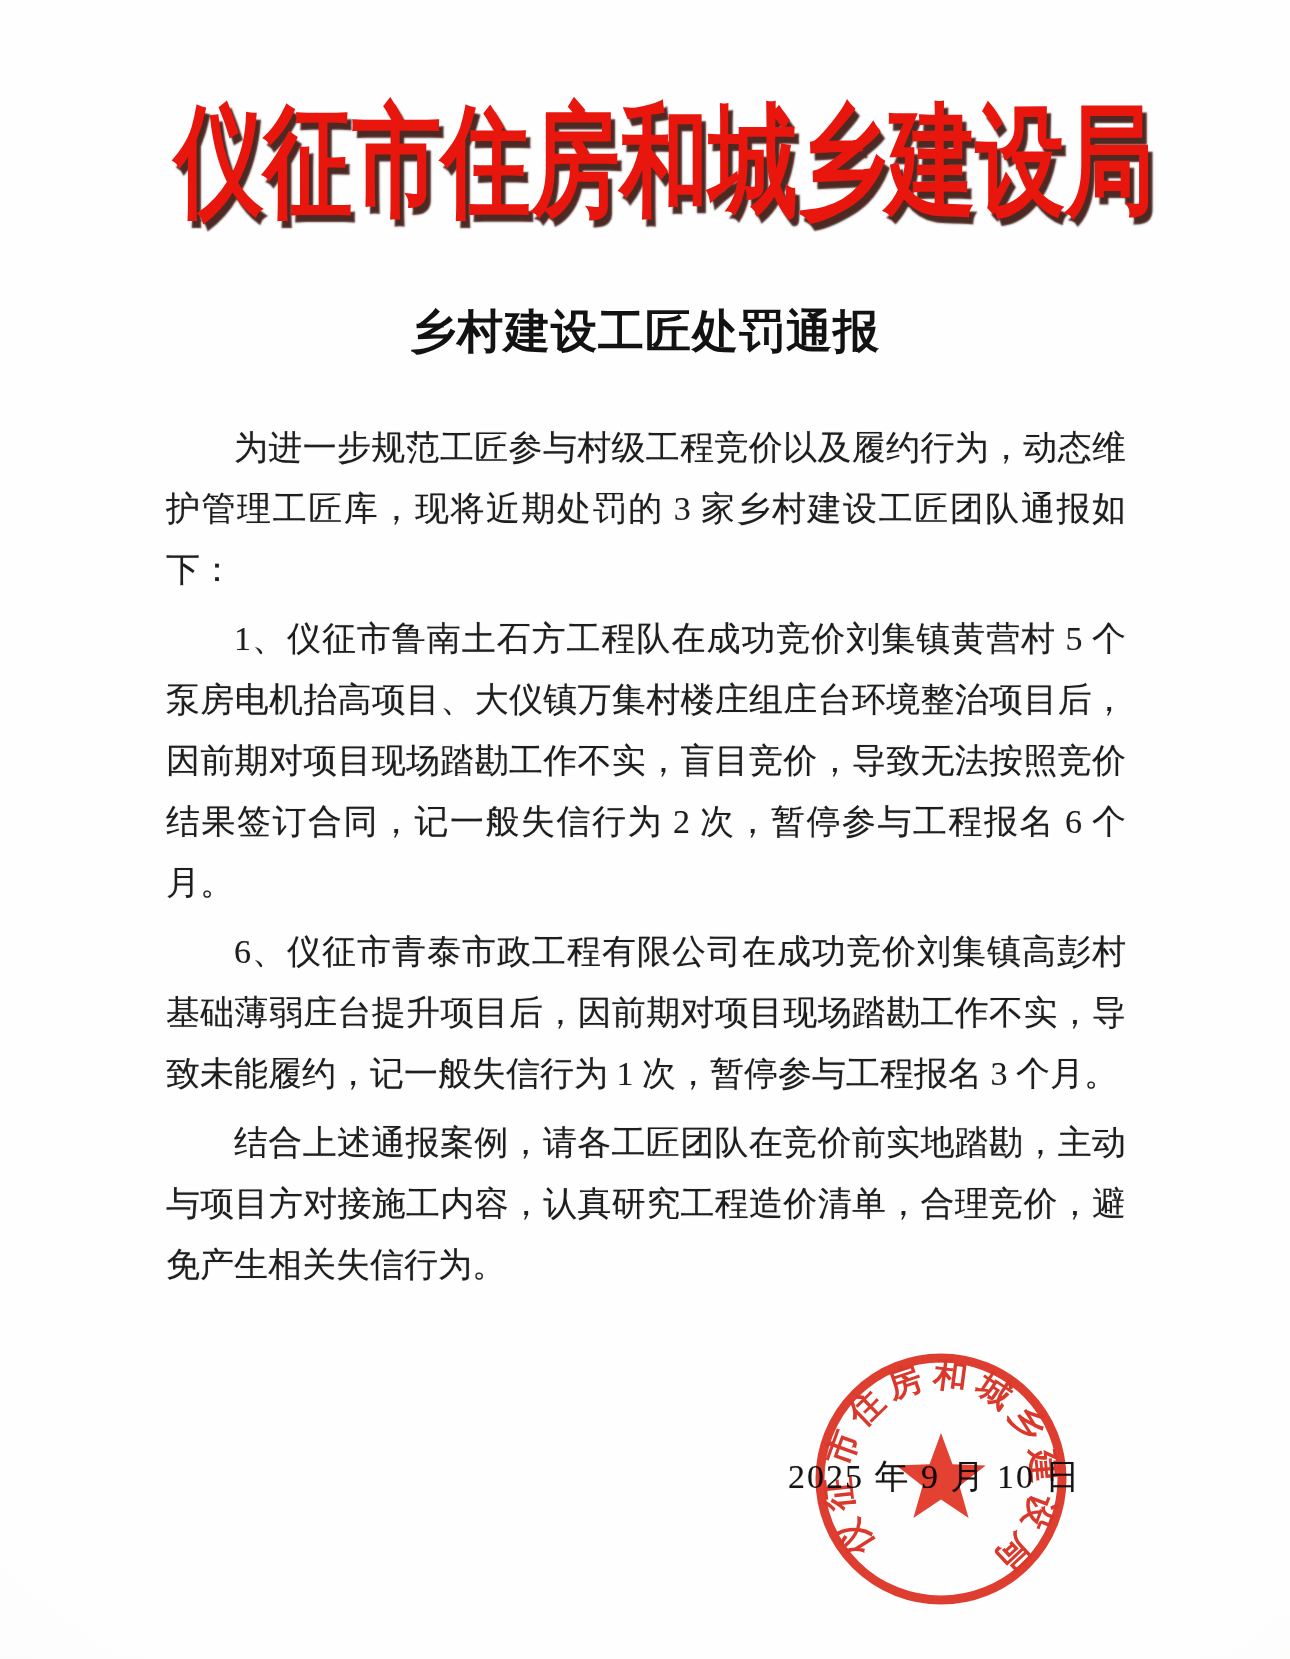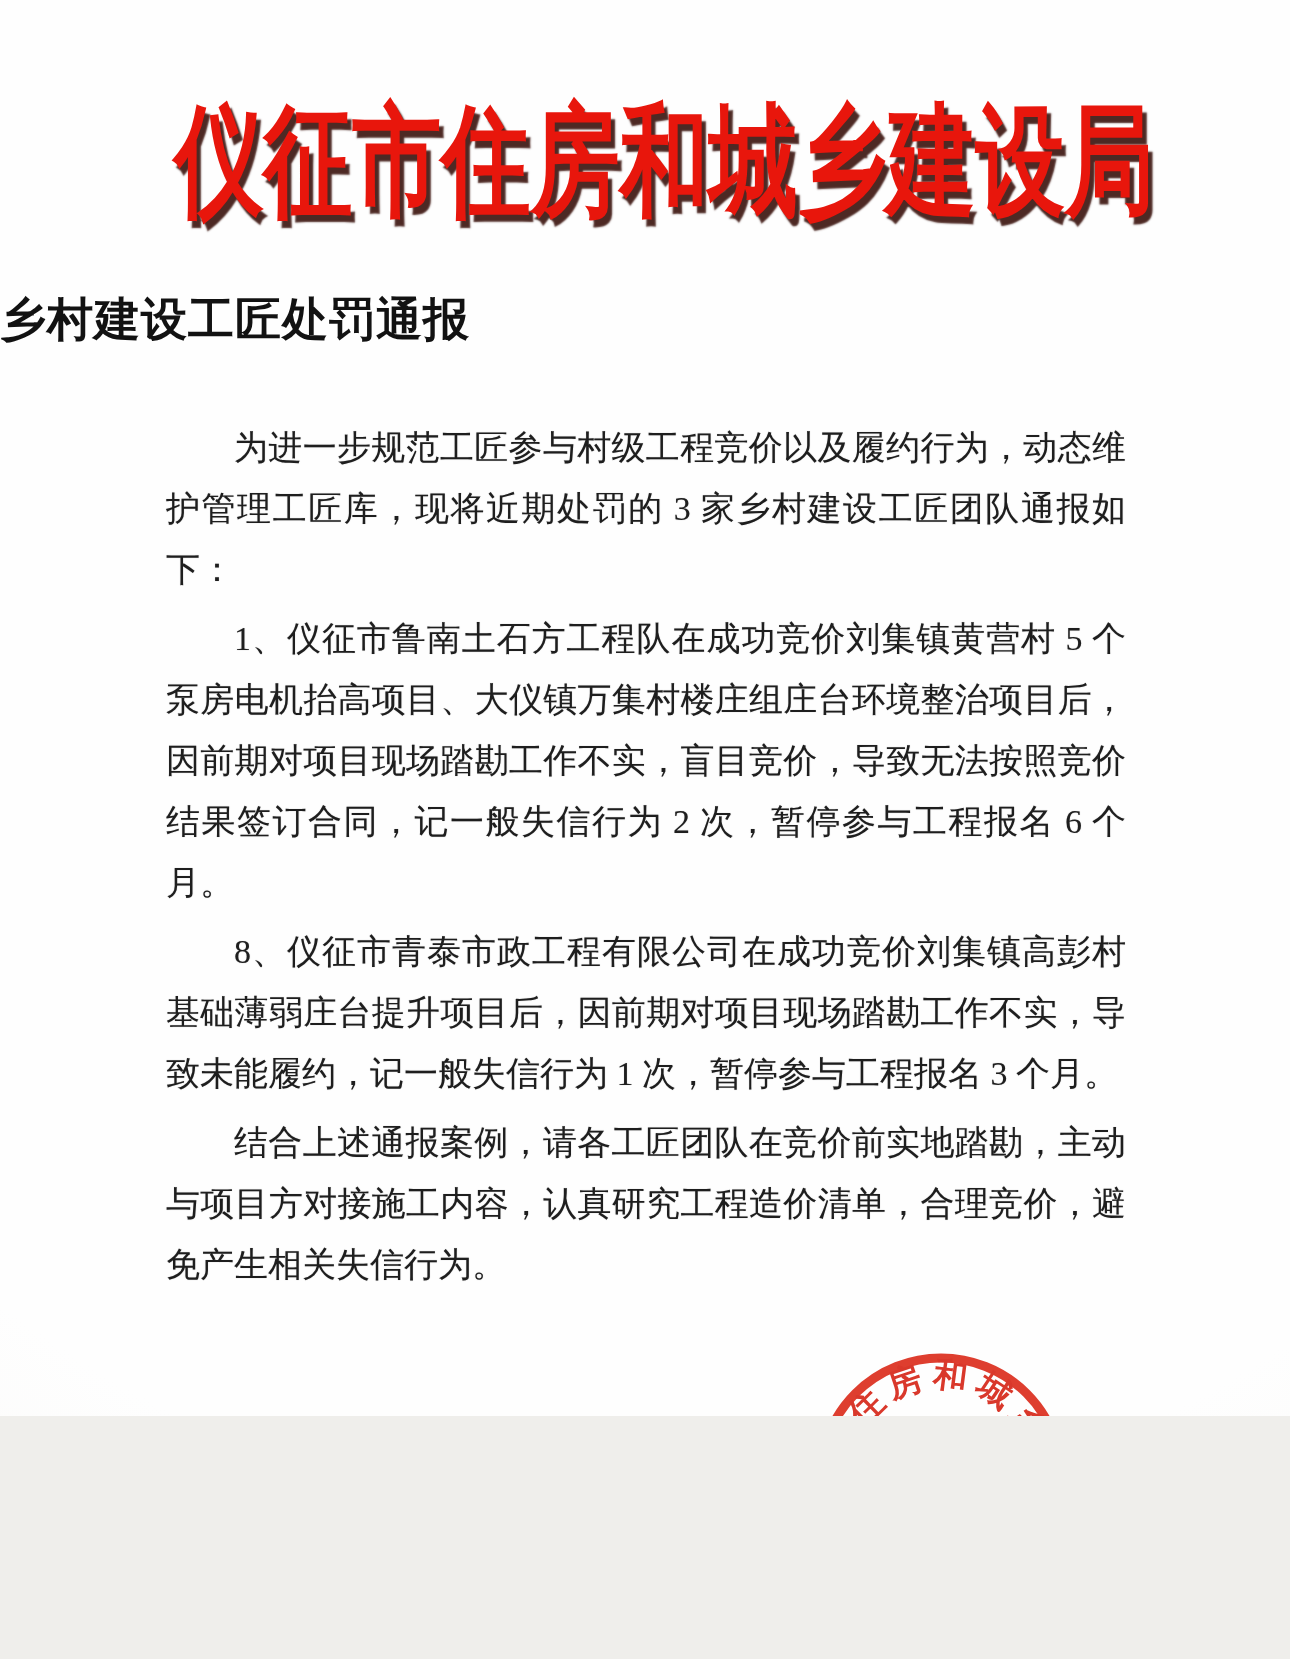"仪征市住房和城乡建设局" .page { height: 1416px -> 1659px }
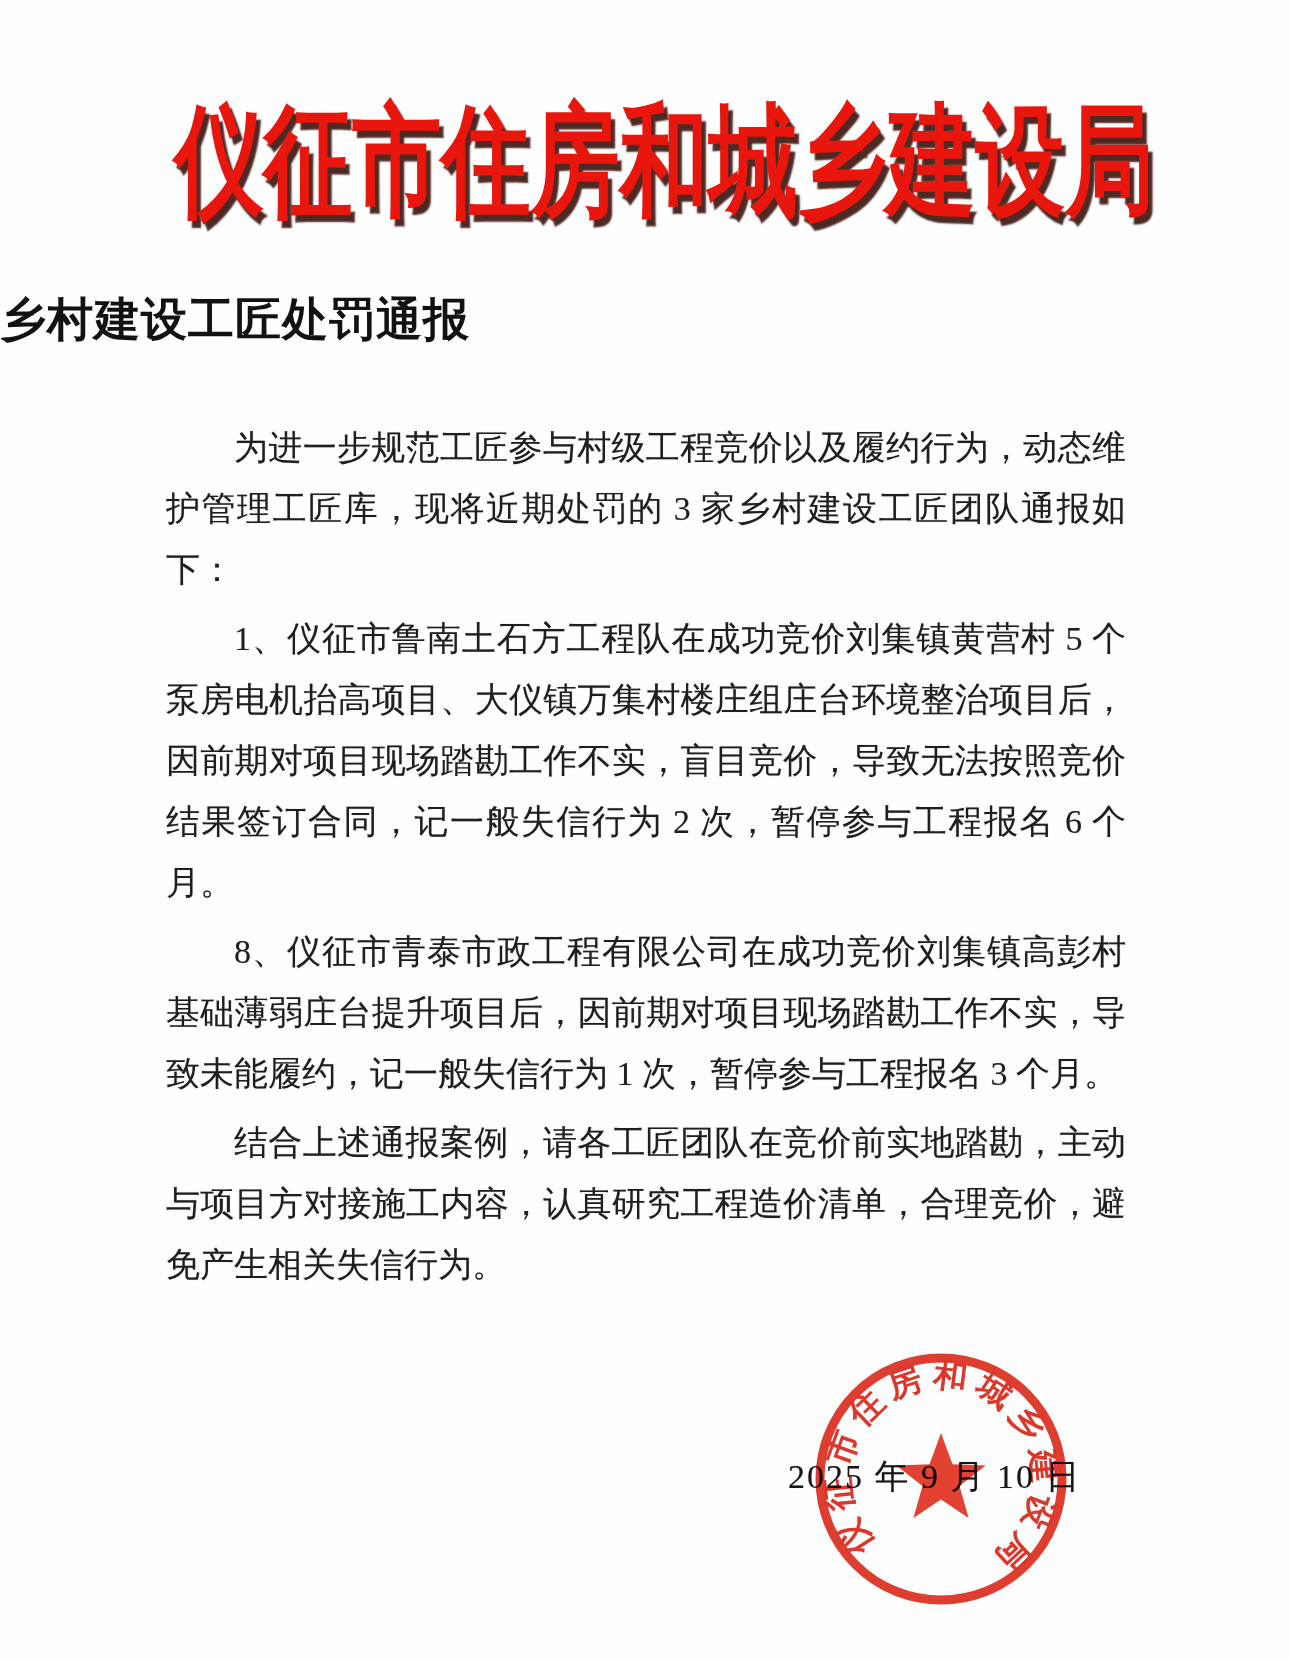"乡村建设工匠处罚通报" .notice-title { margin: 0 -> 12px; text-align: none -> center }
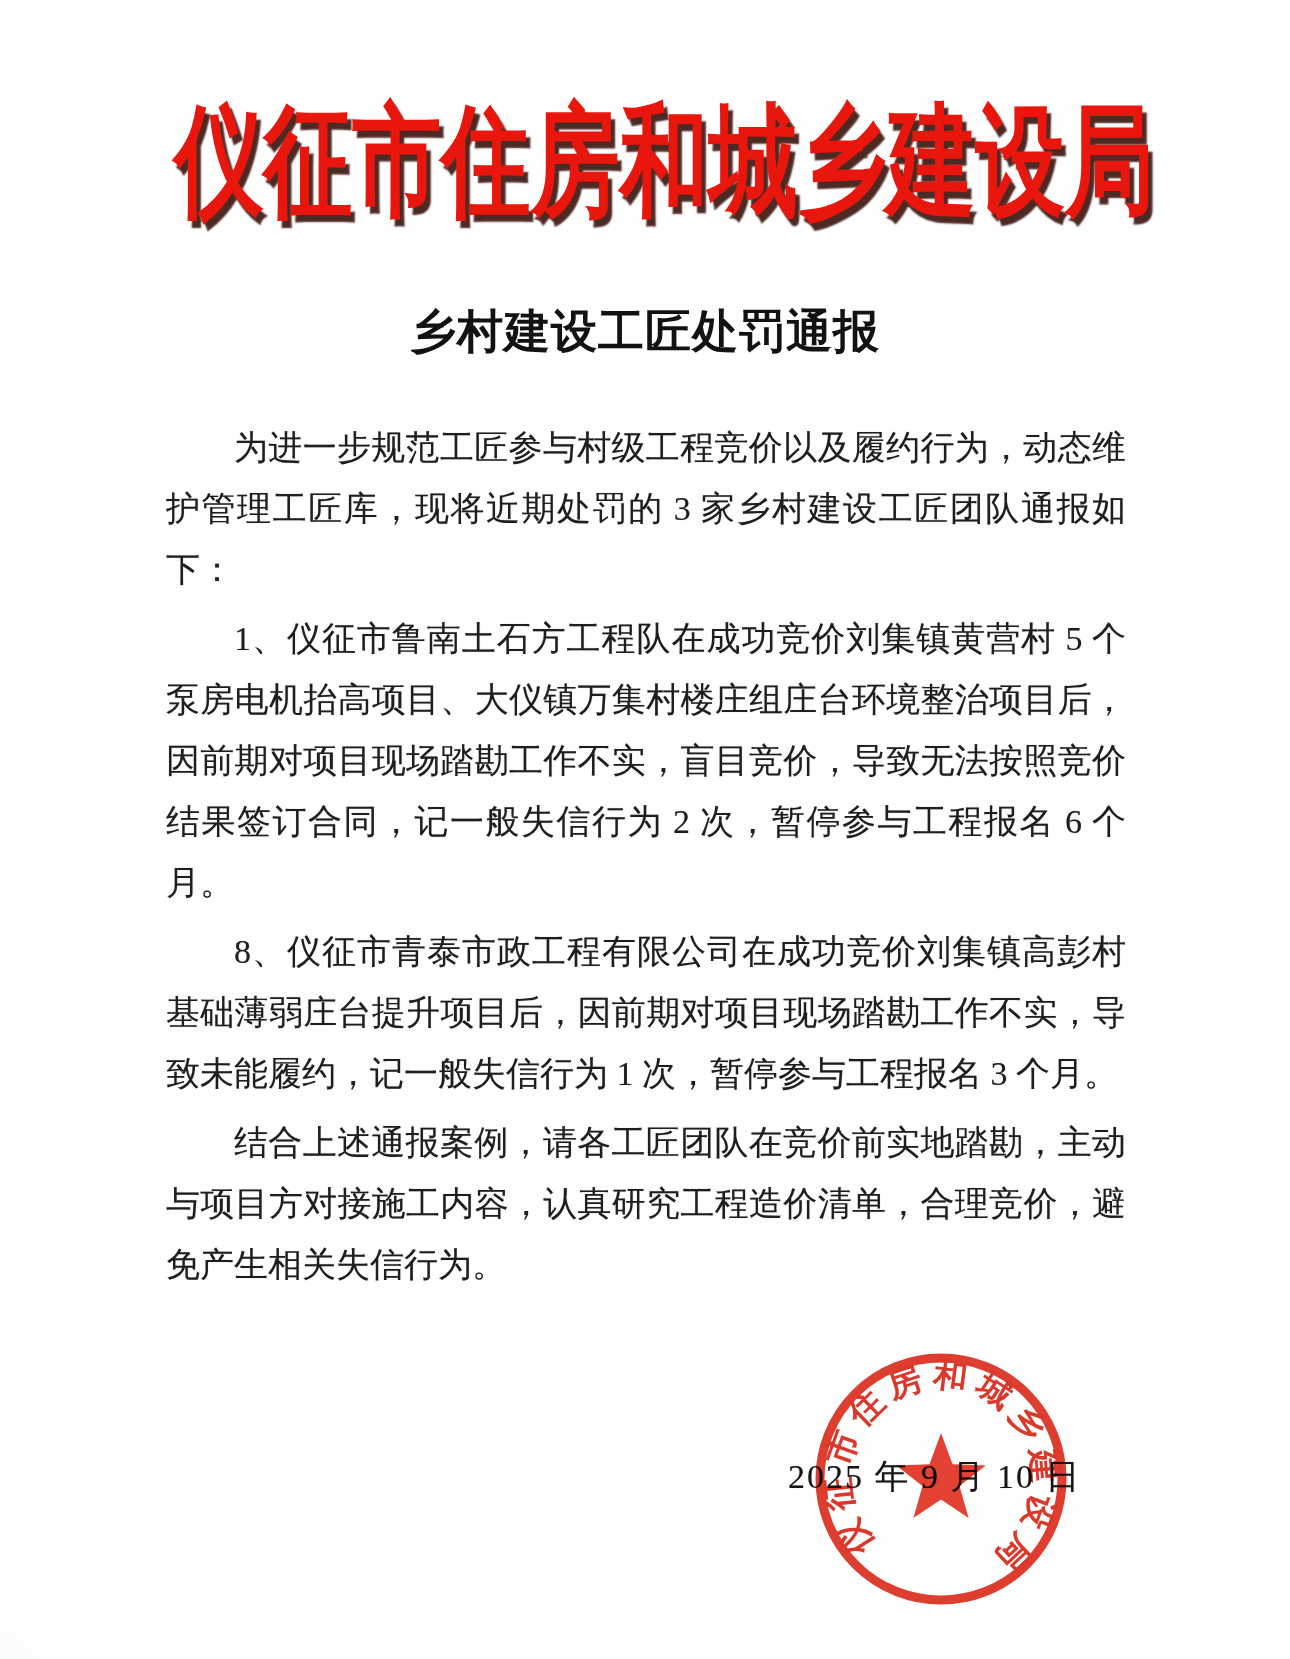"8、仪征市青泰市政工程有限公司在成功竞价刘集镇高彭村基础薄弱庄台提升项目后，因前" p { text: 8 -> 6 }
